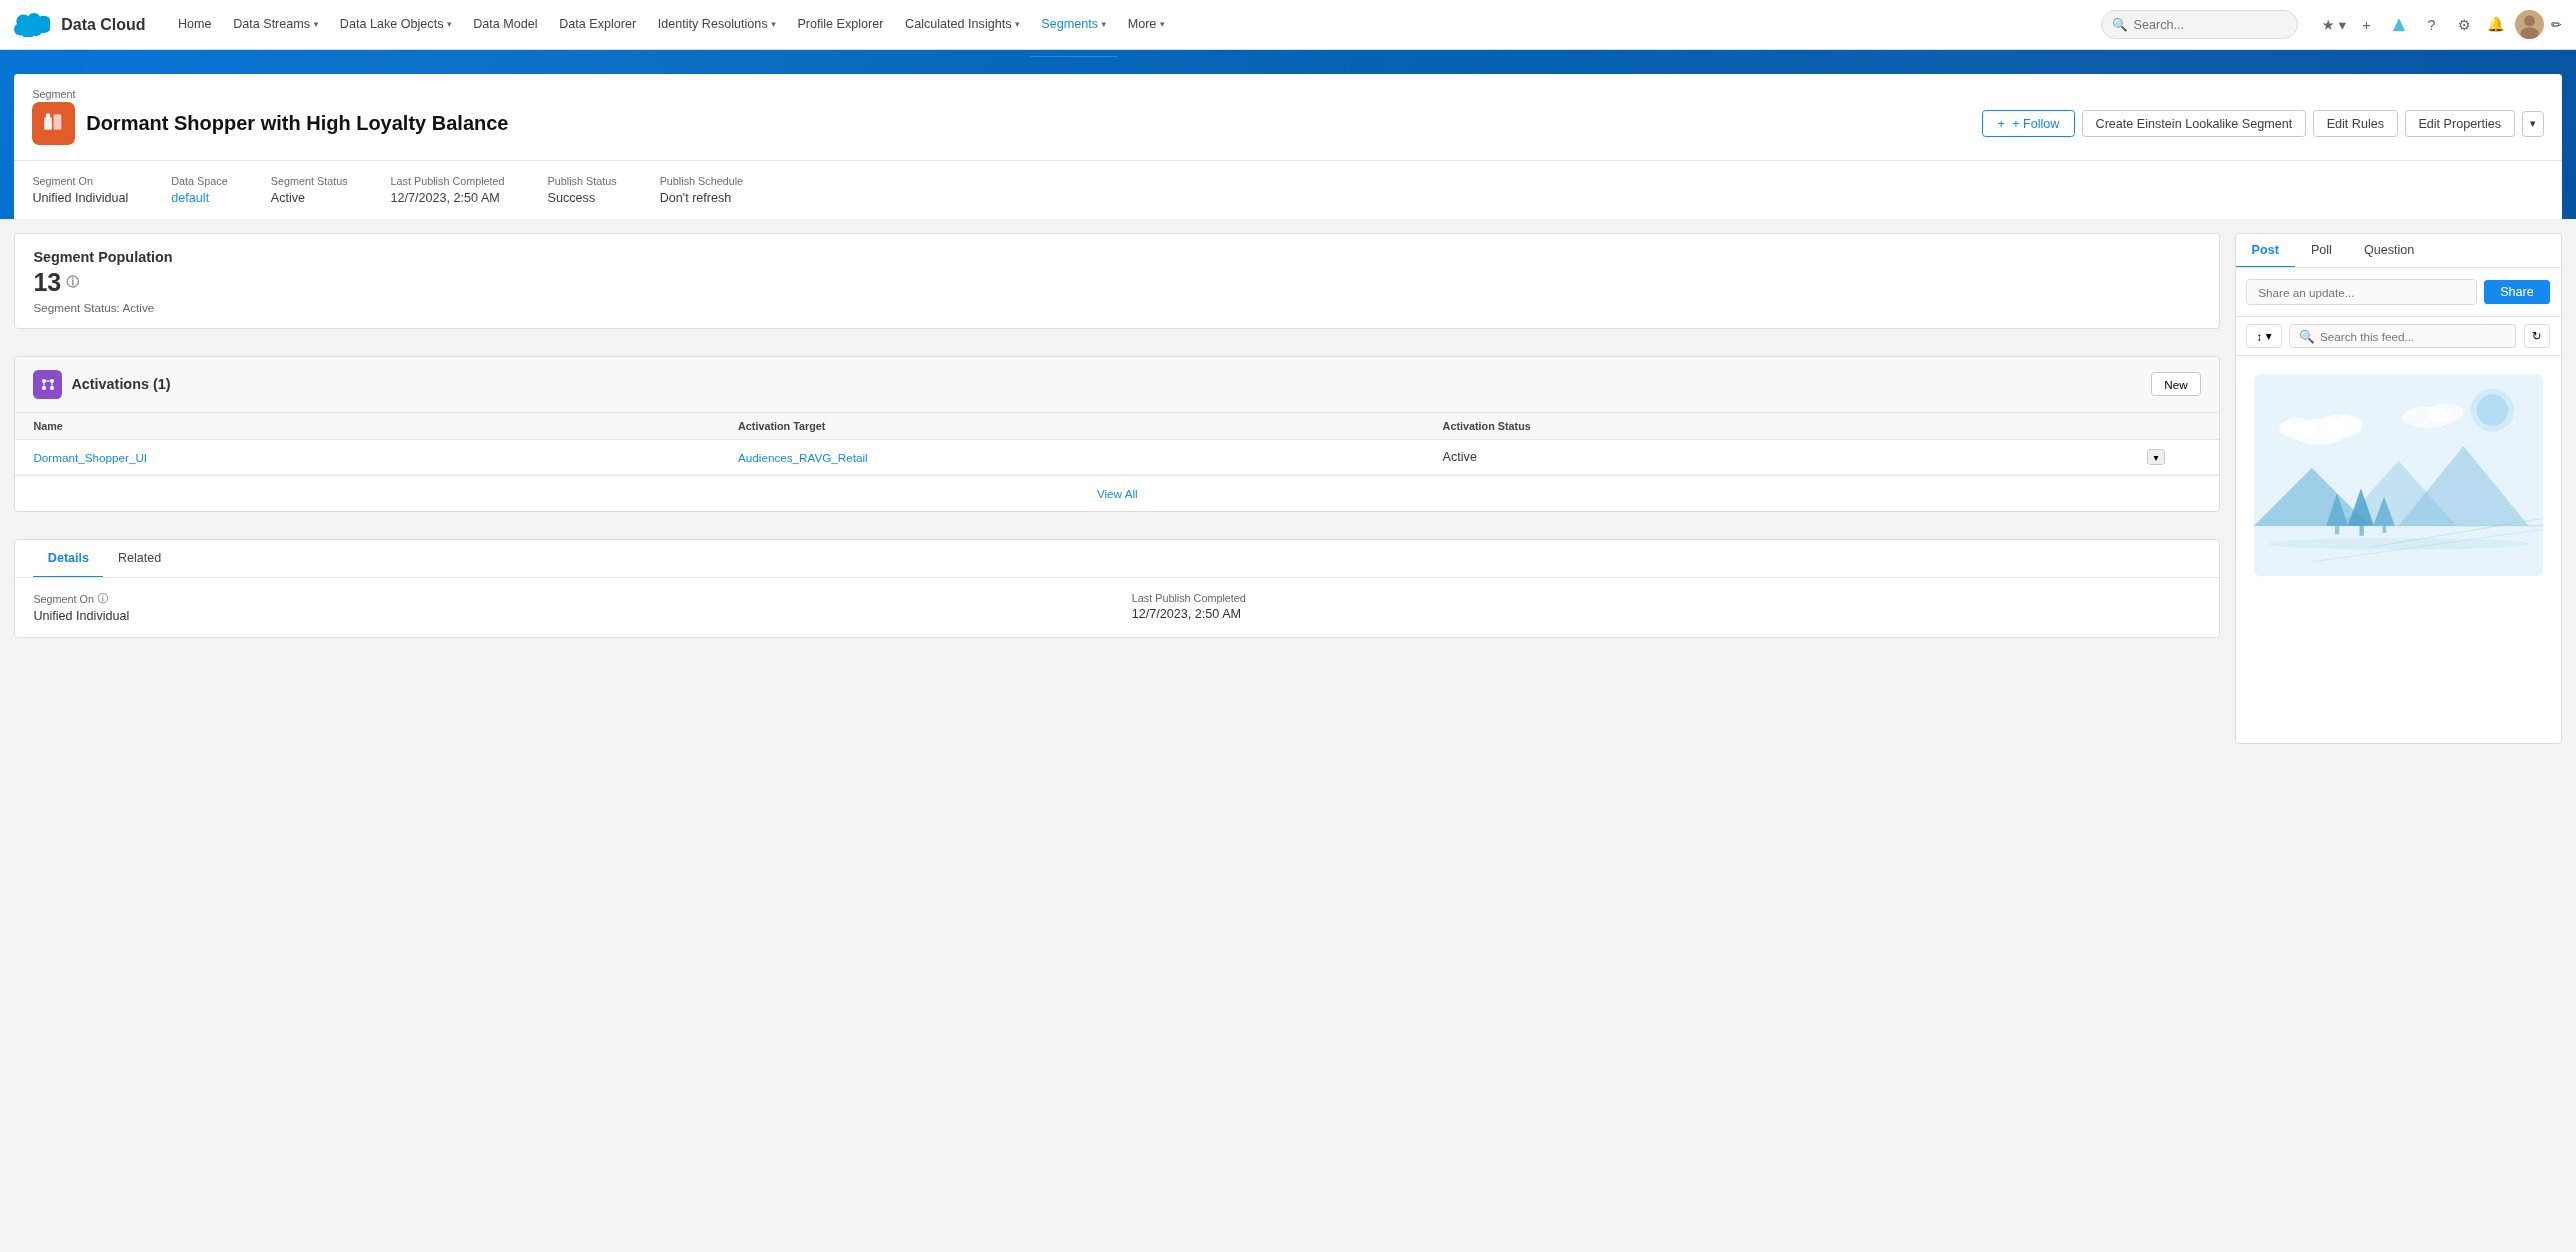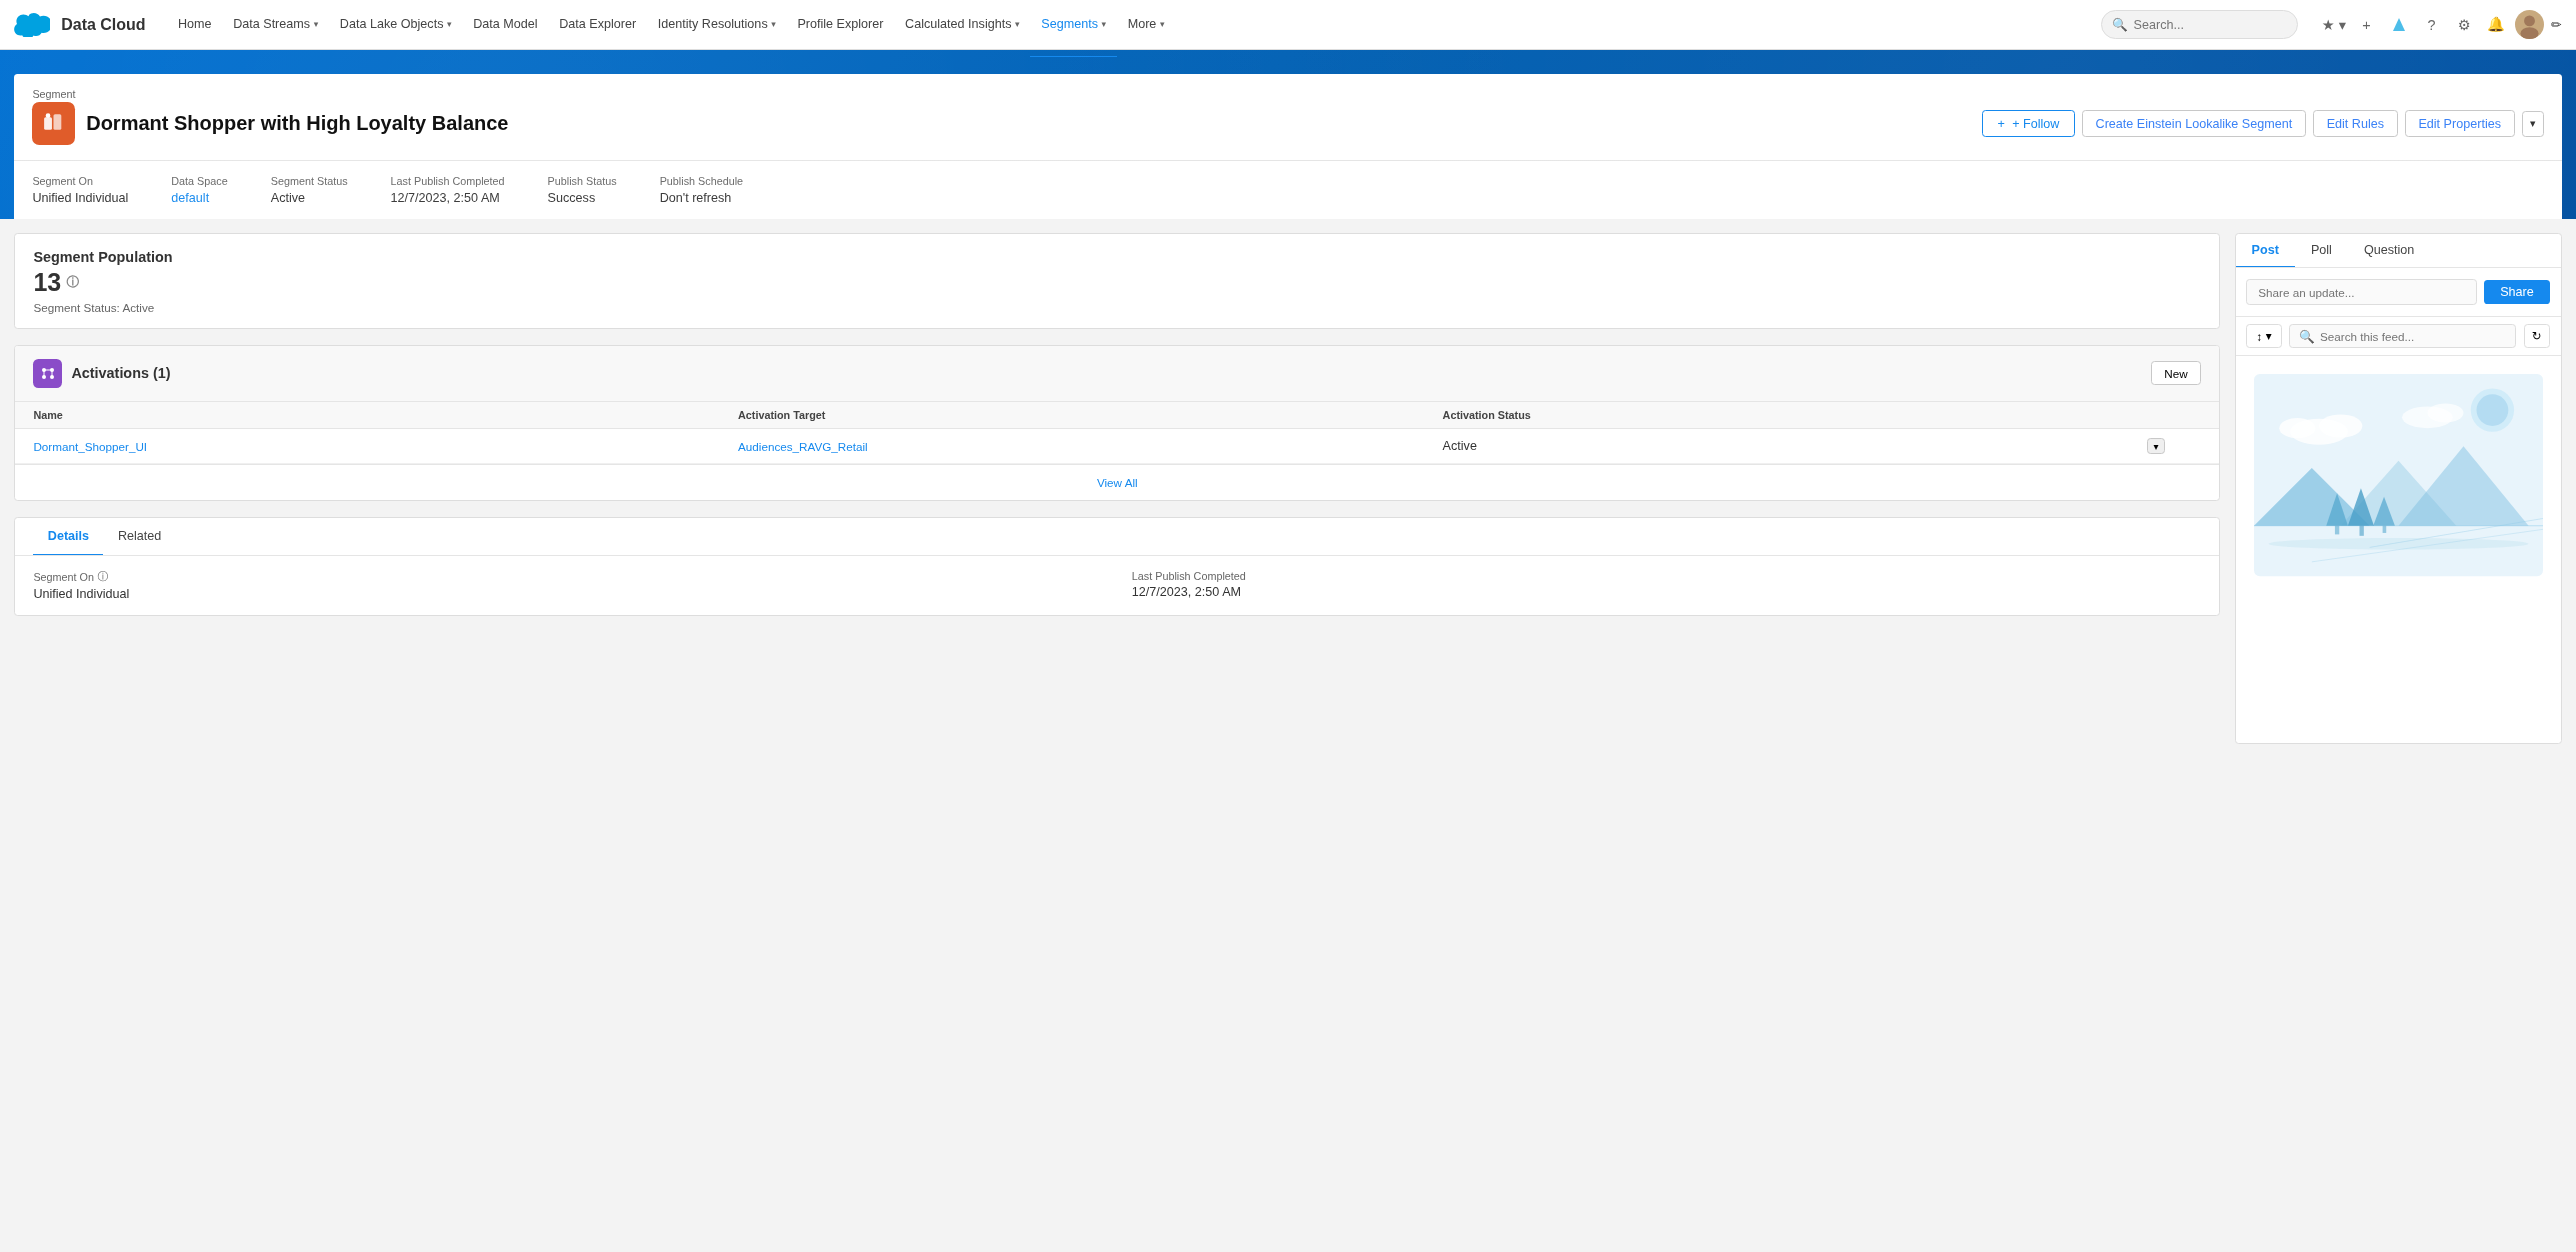"Create Einstein Lookalike Segment" .btn-outline { color: #3b82f6 -> #404040 }
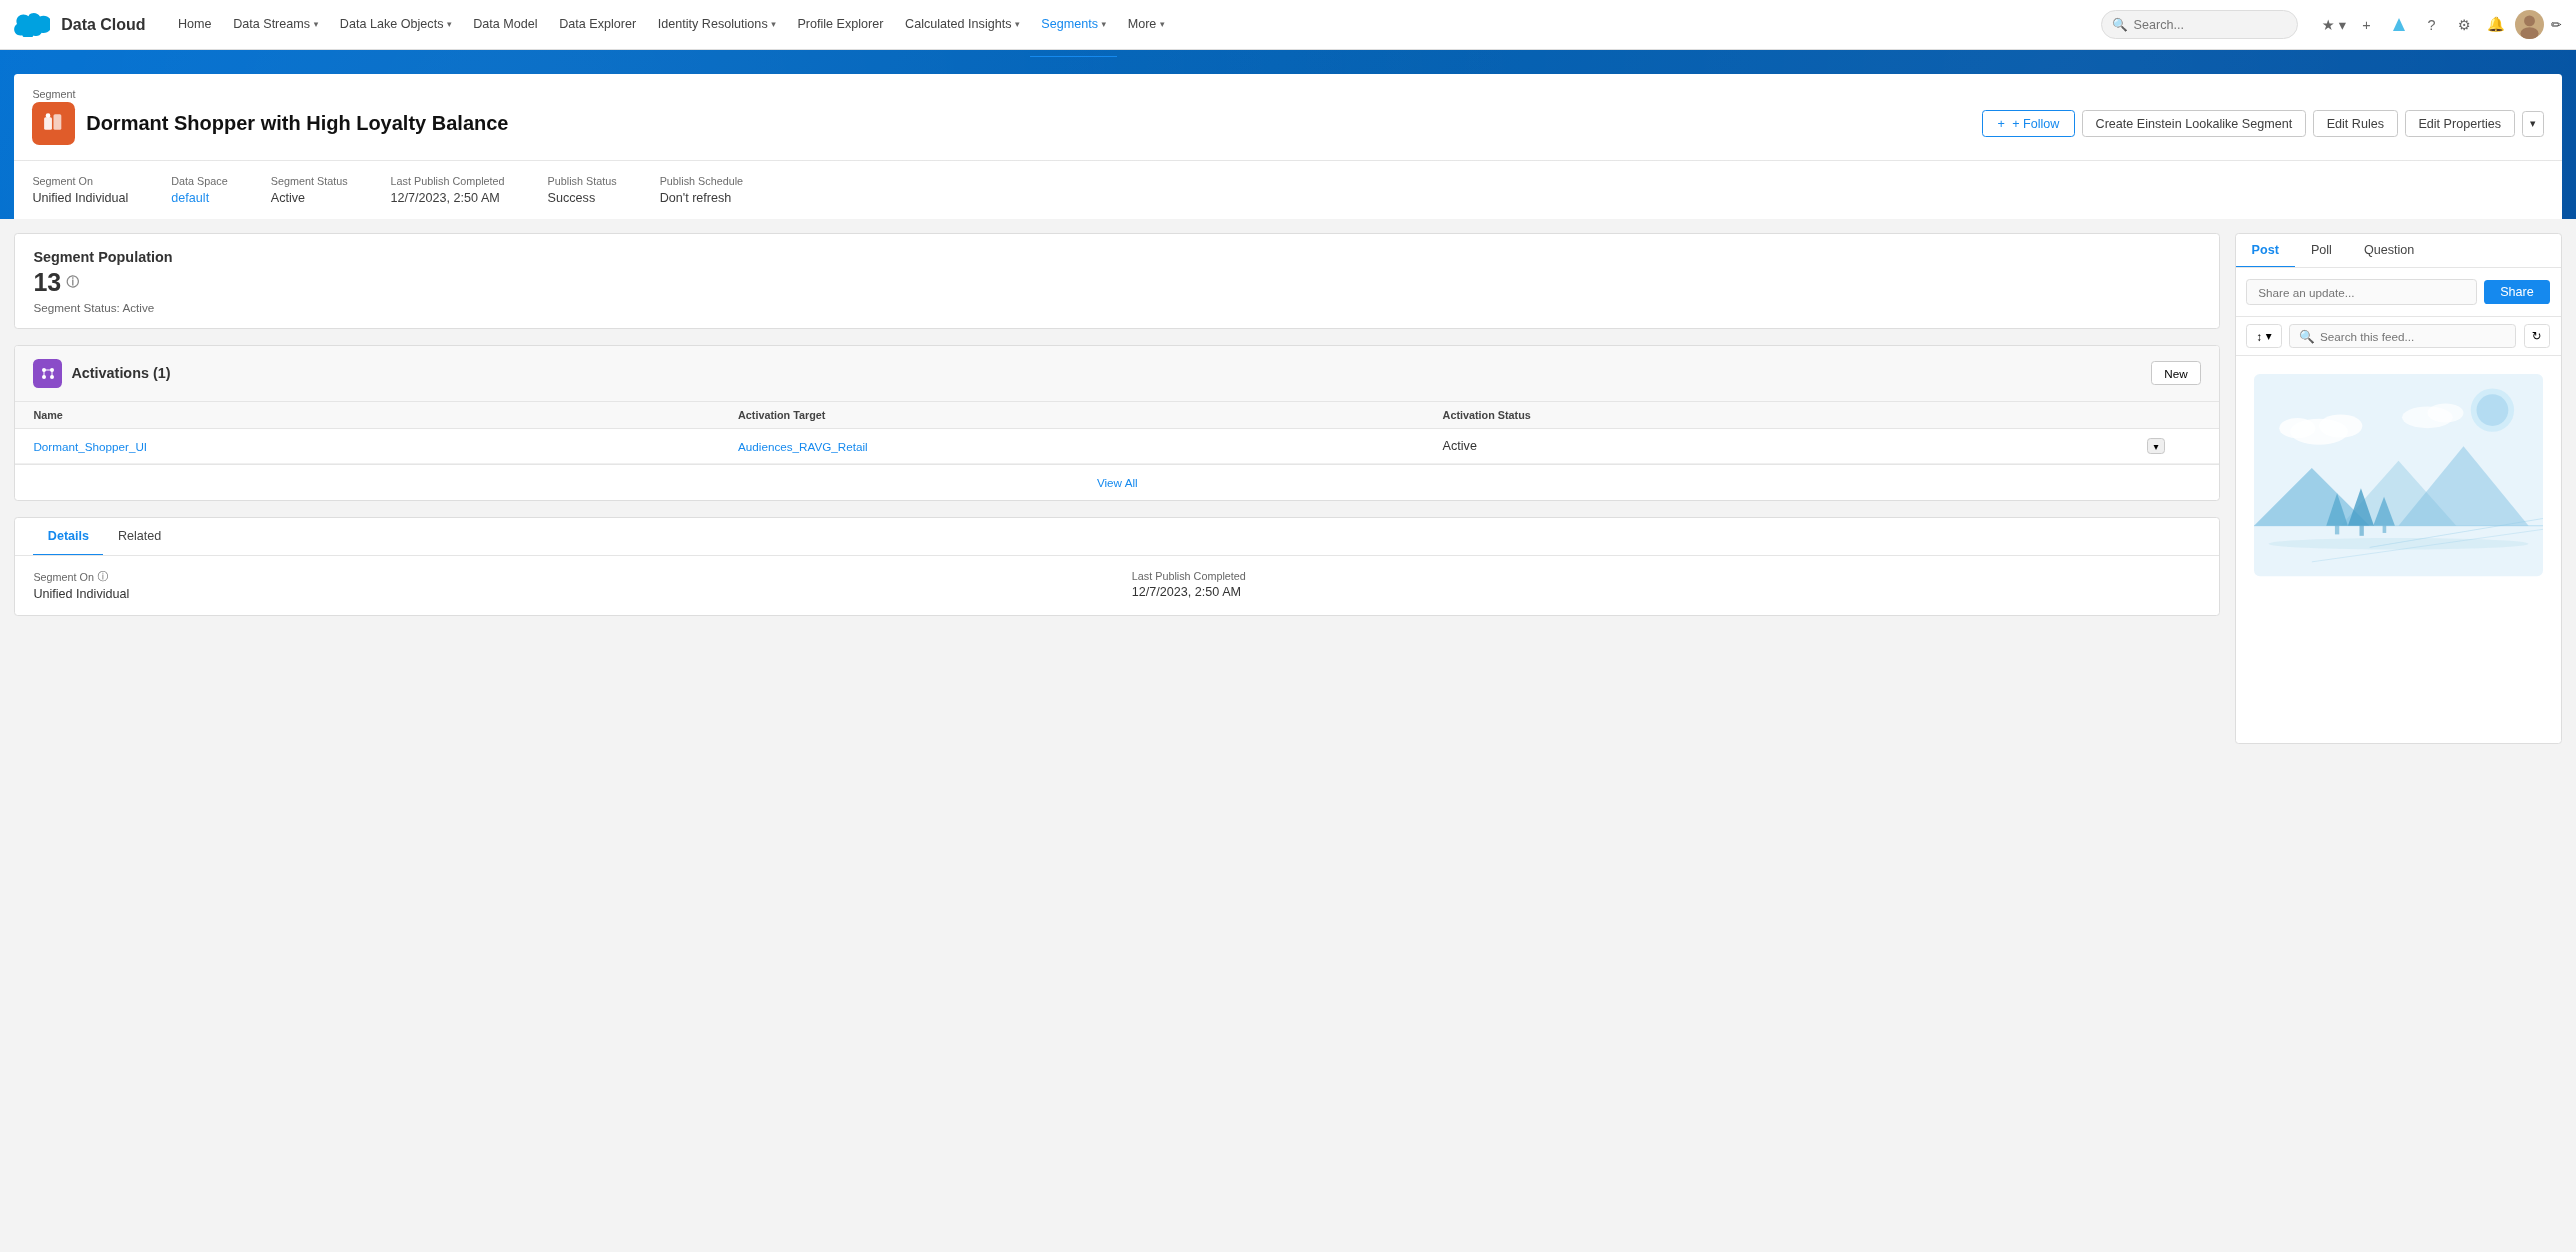"Segment Population" .left-panel { gap: 16px -> 27px }
